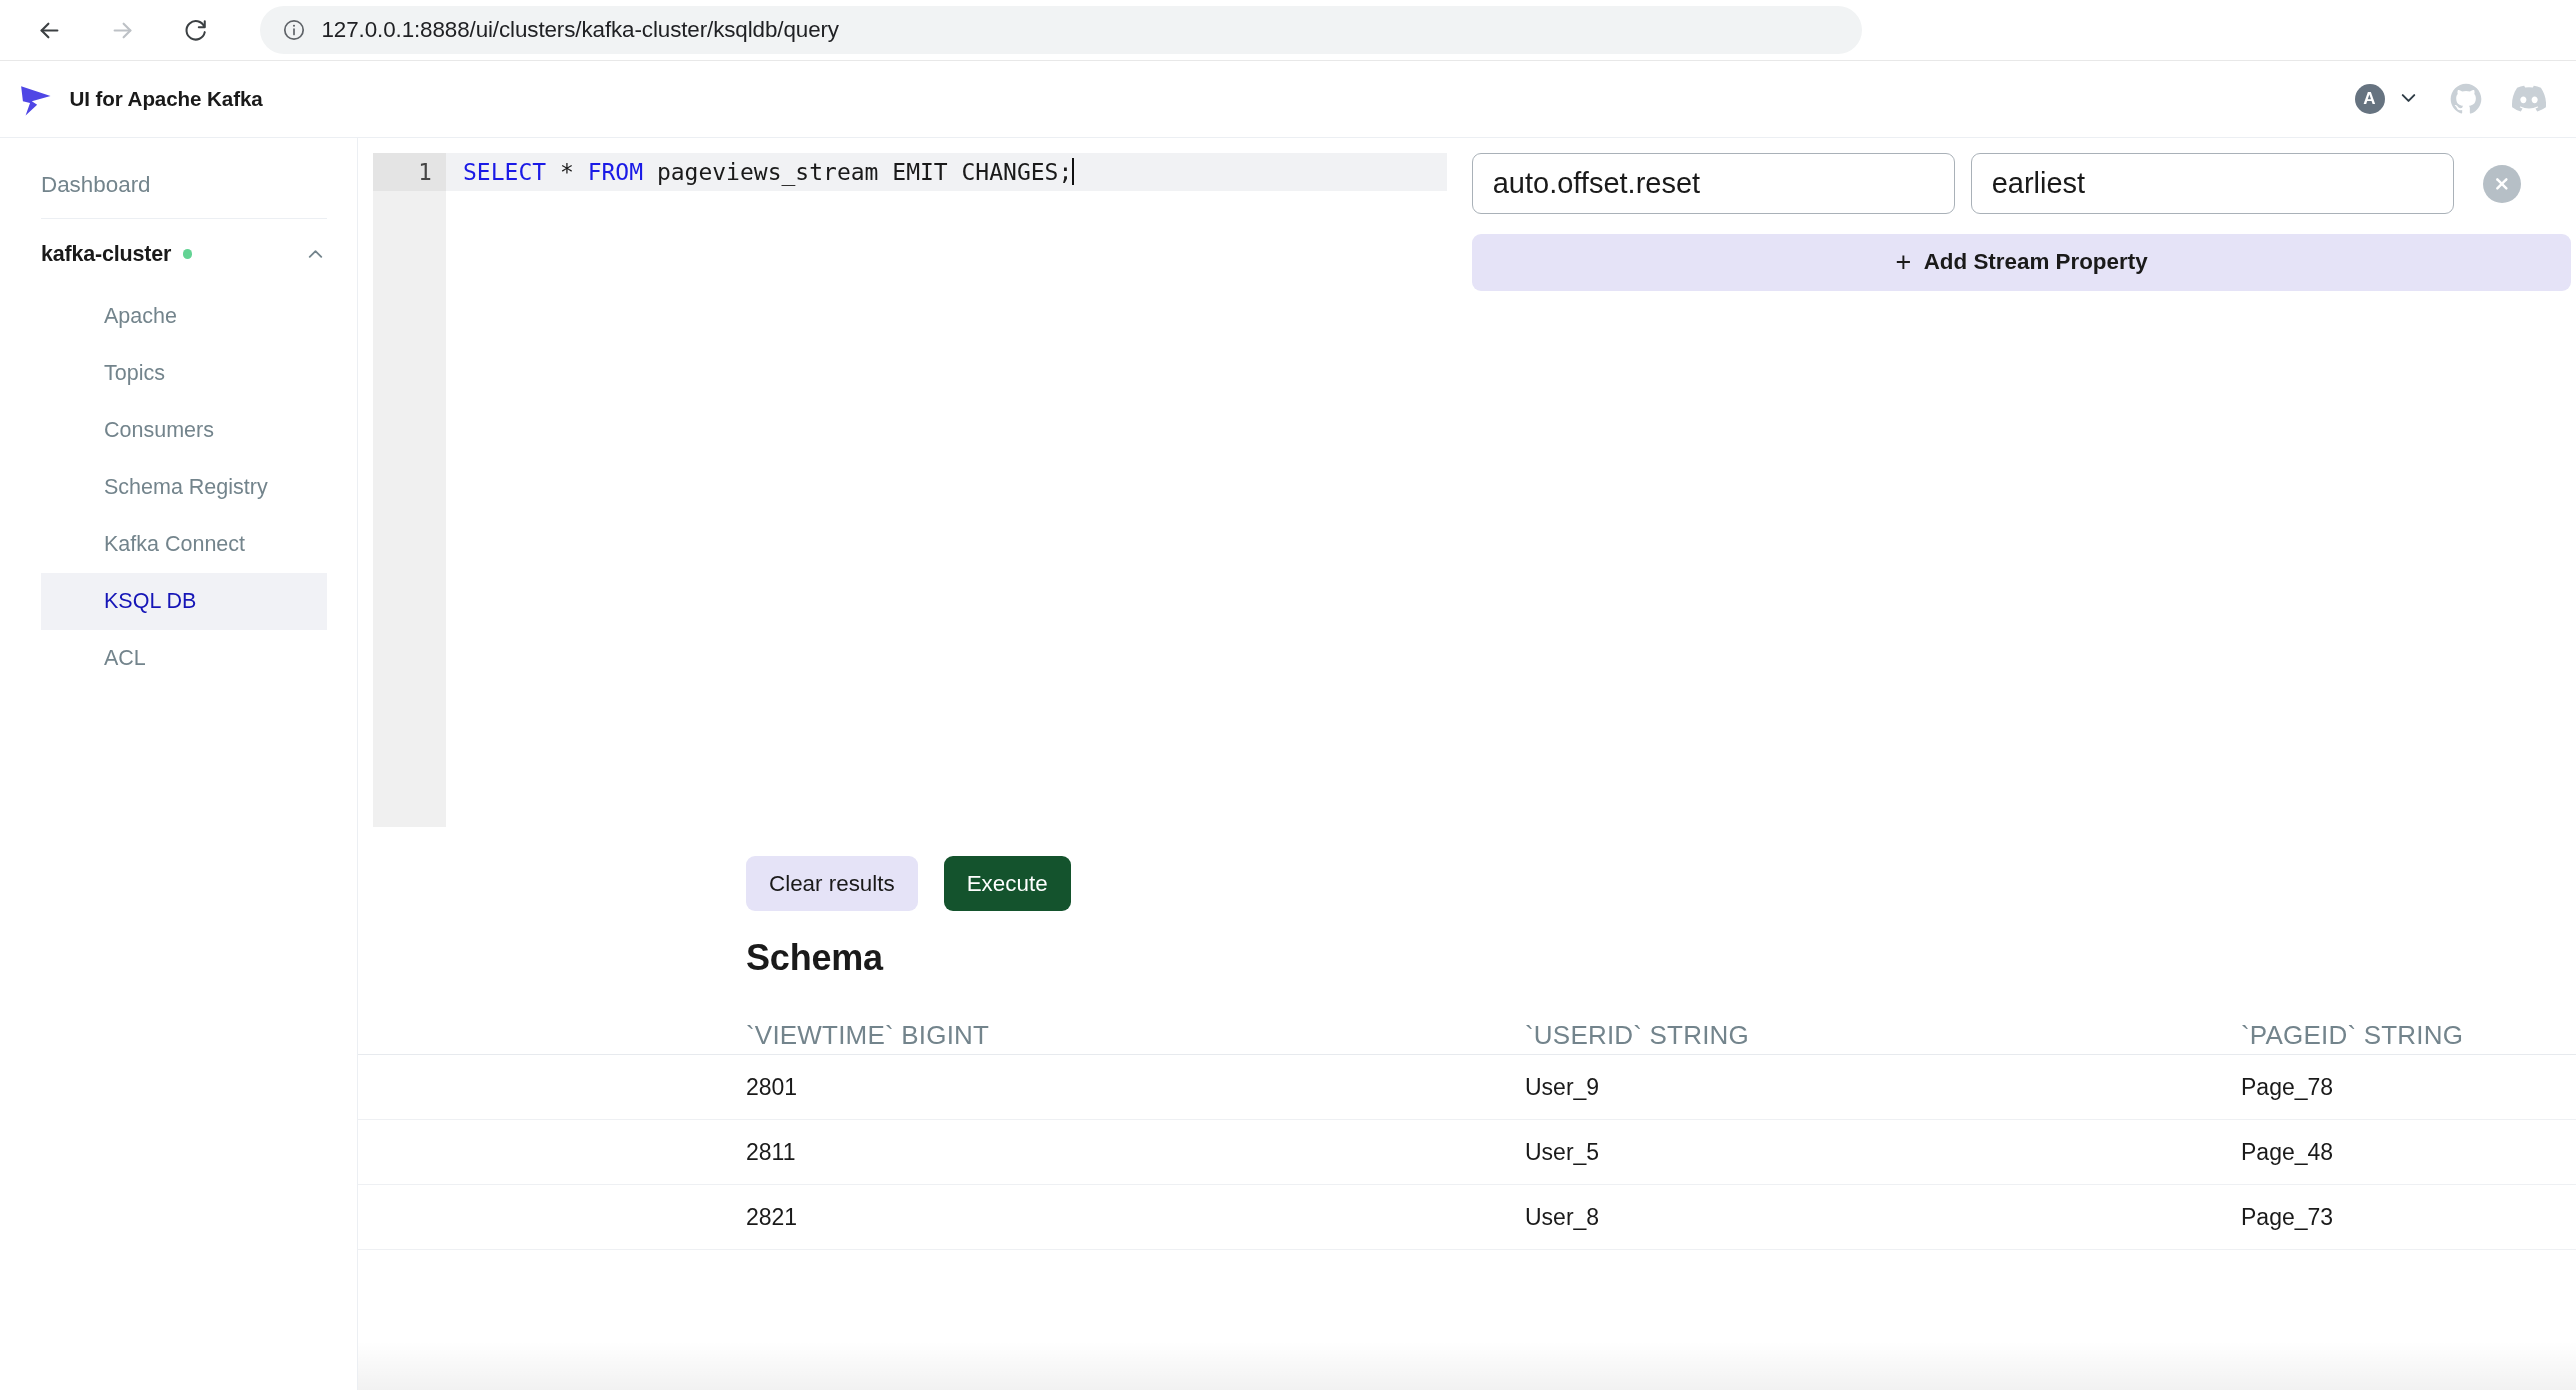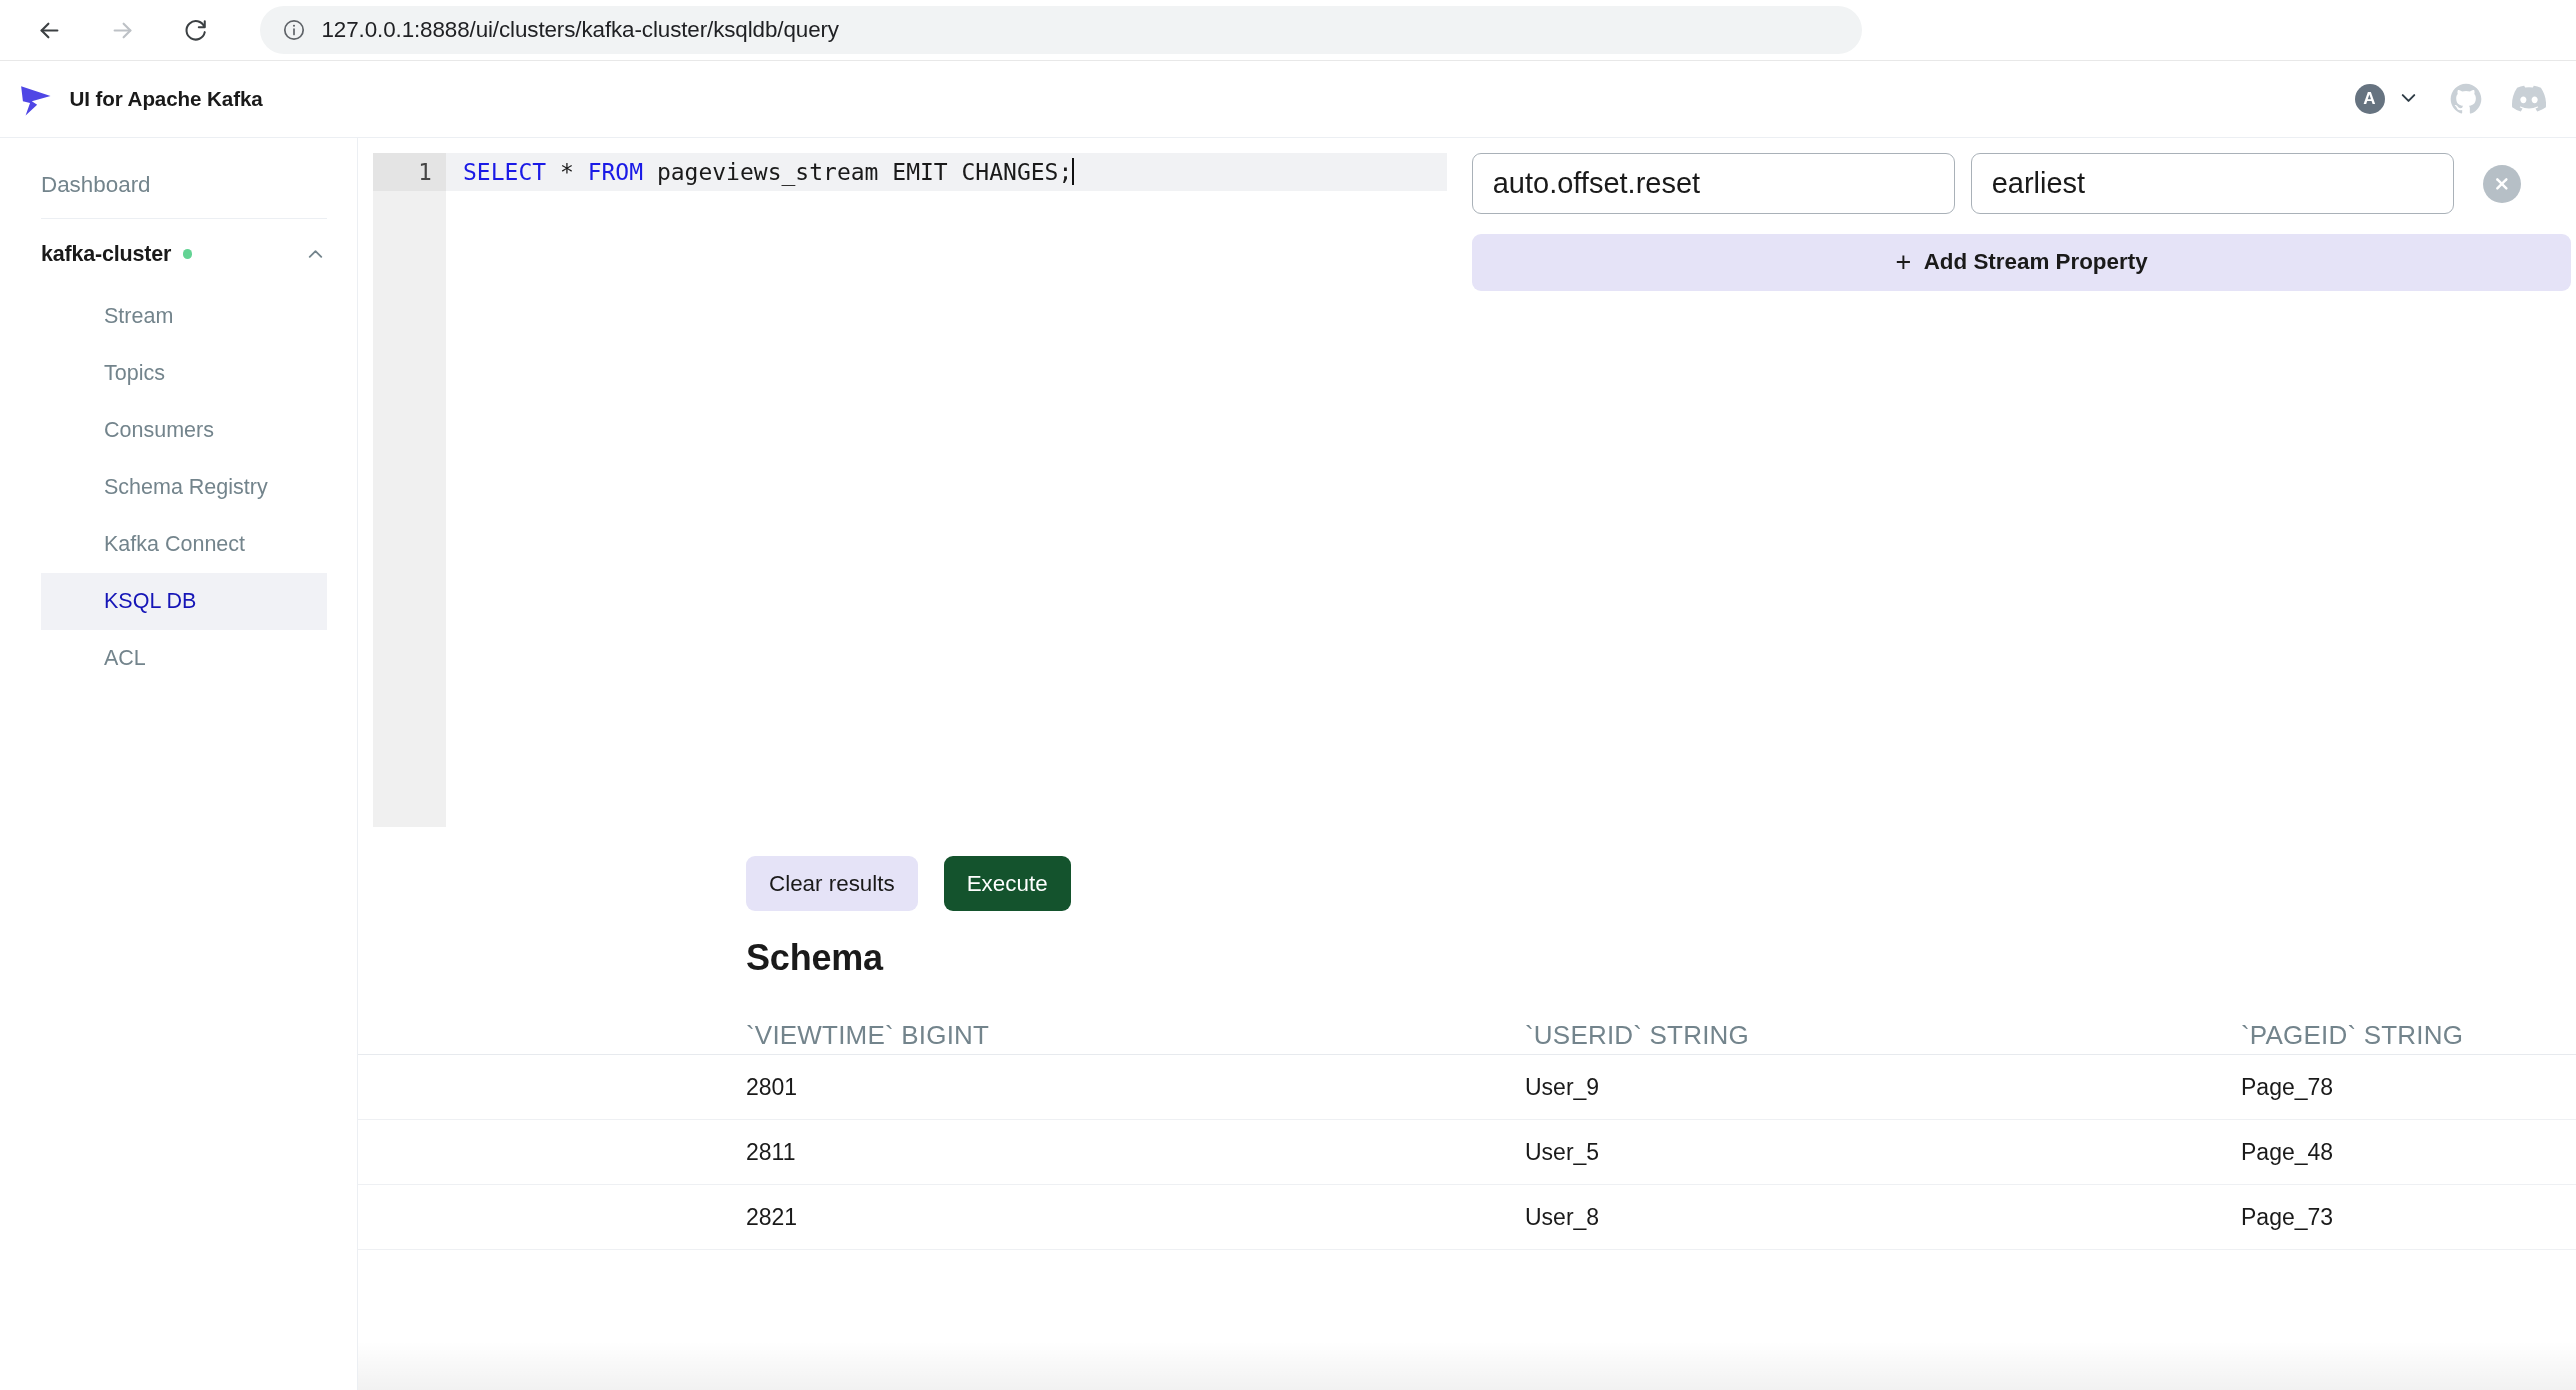"Stream" div.nav-item { text: Stream -> Apache }
